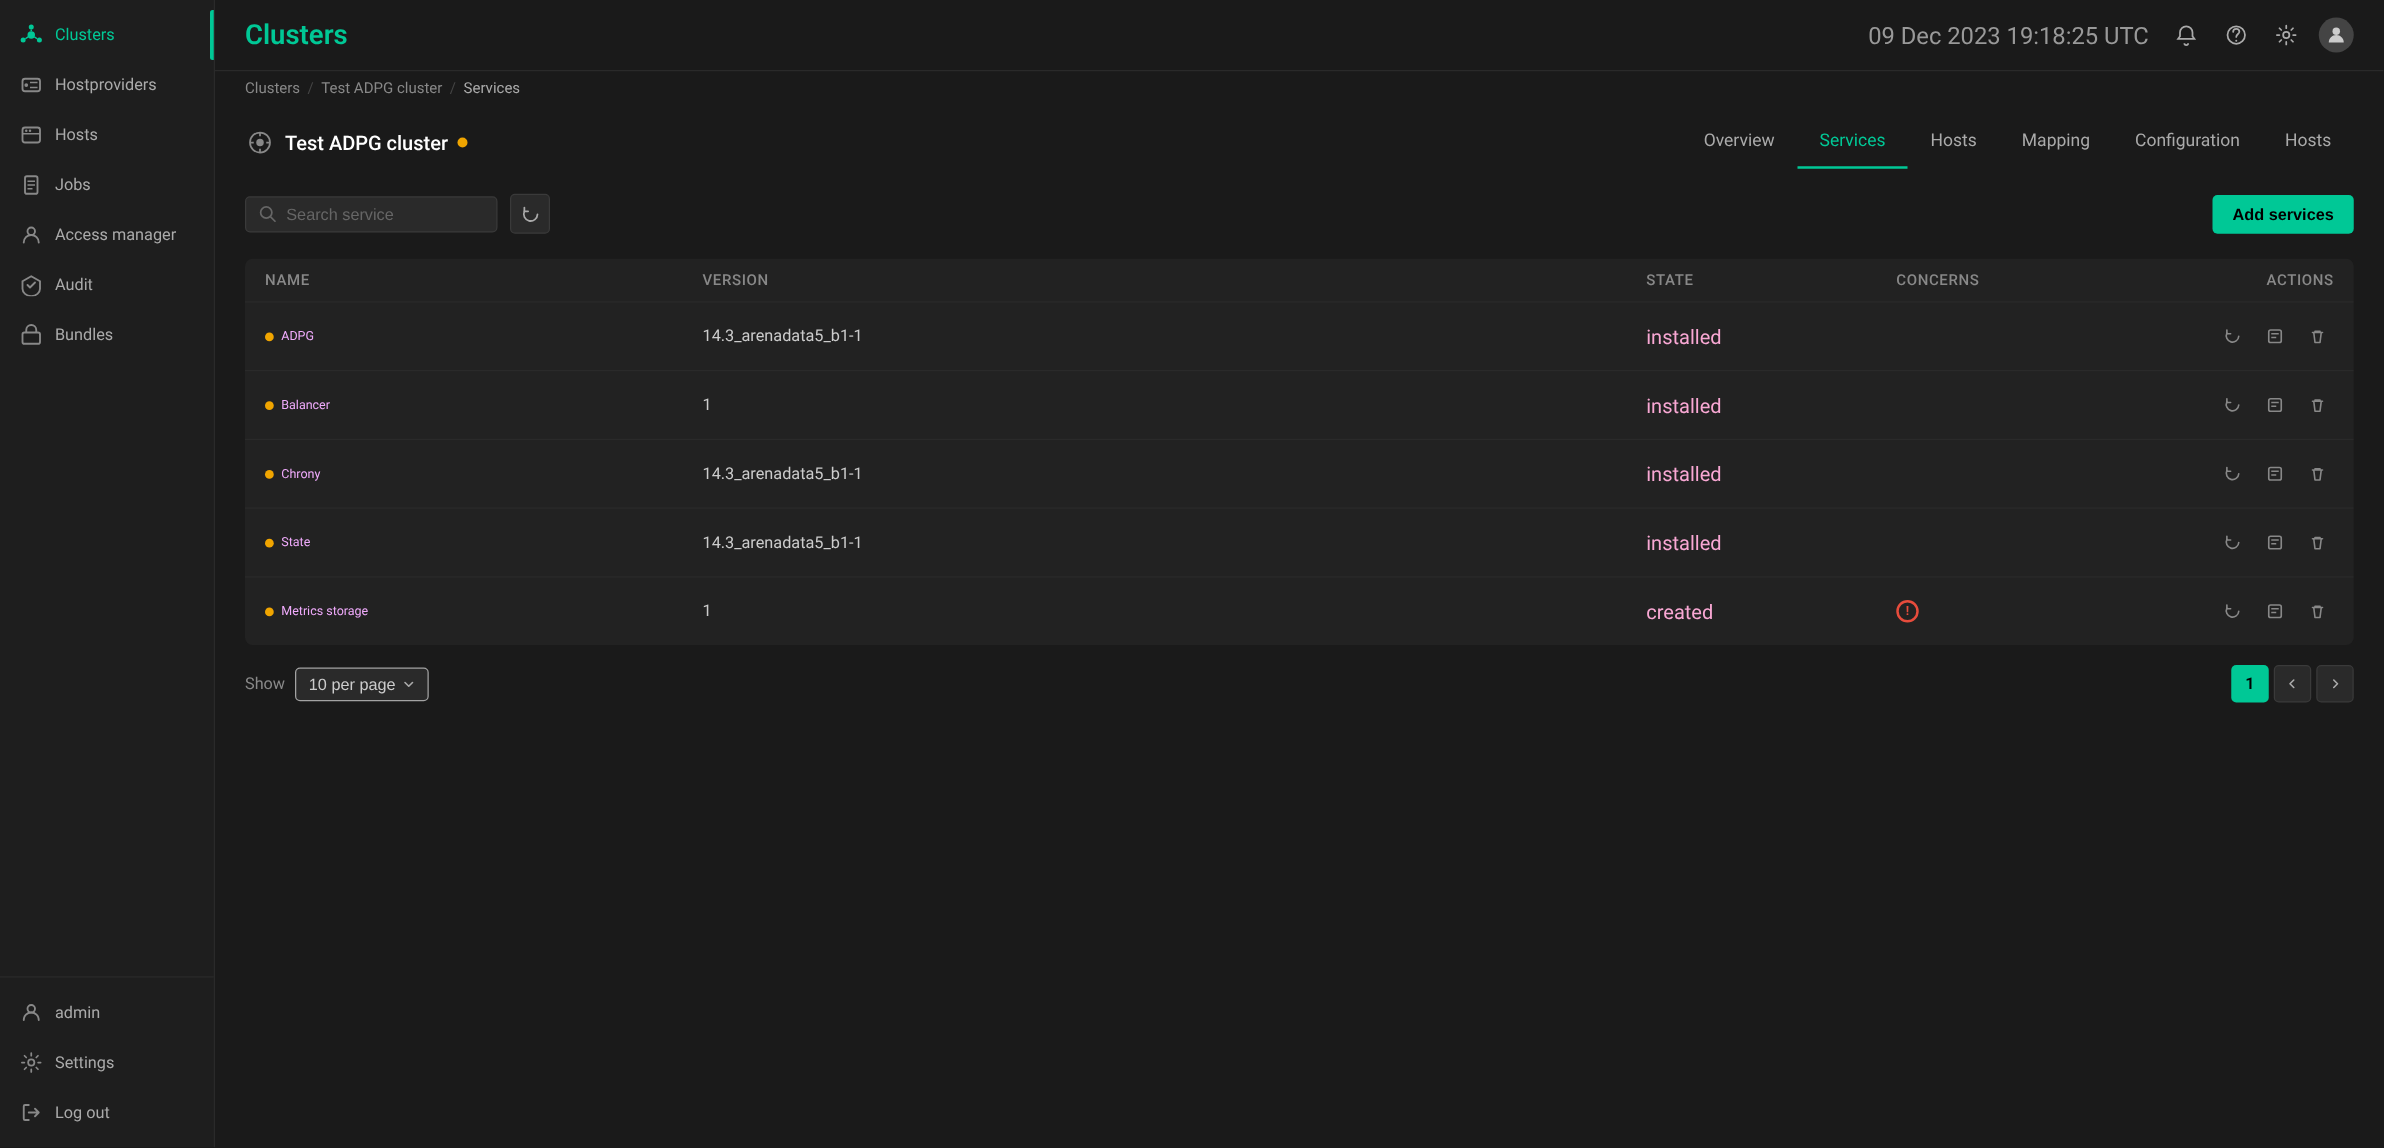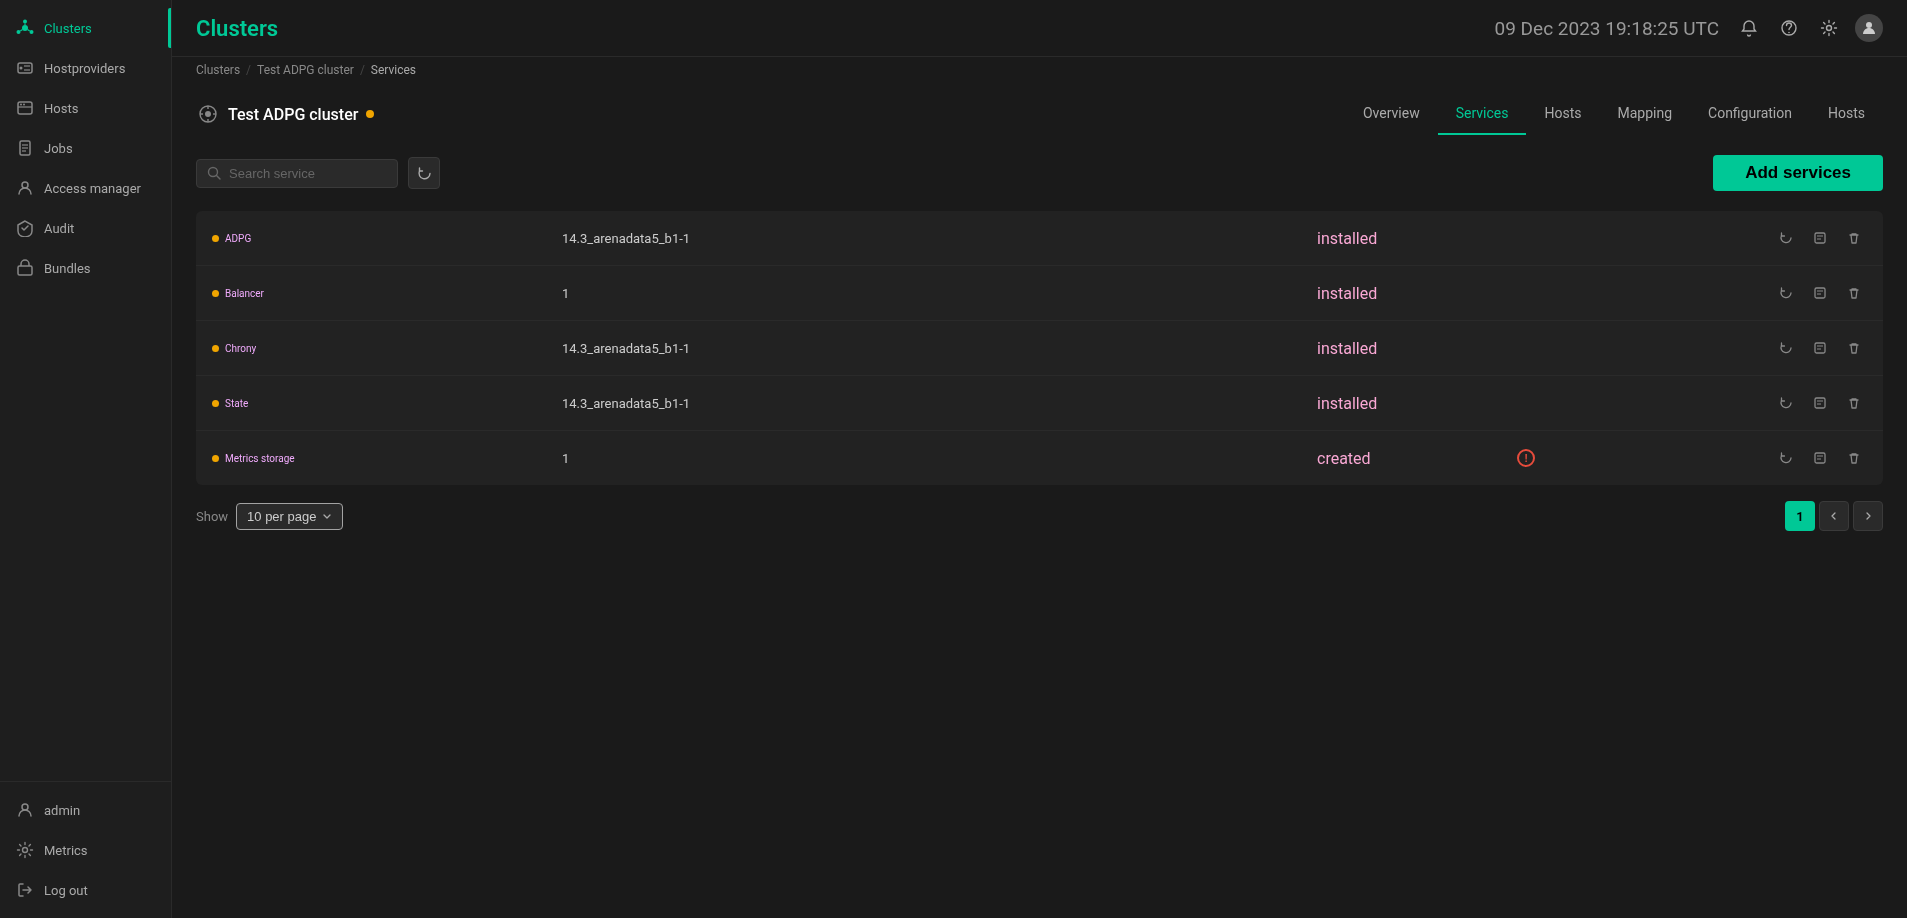"Add services" .add-btn { font-size: 17px -> 13px; padding: 8px 32px -> 8px 16px }
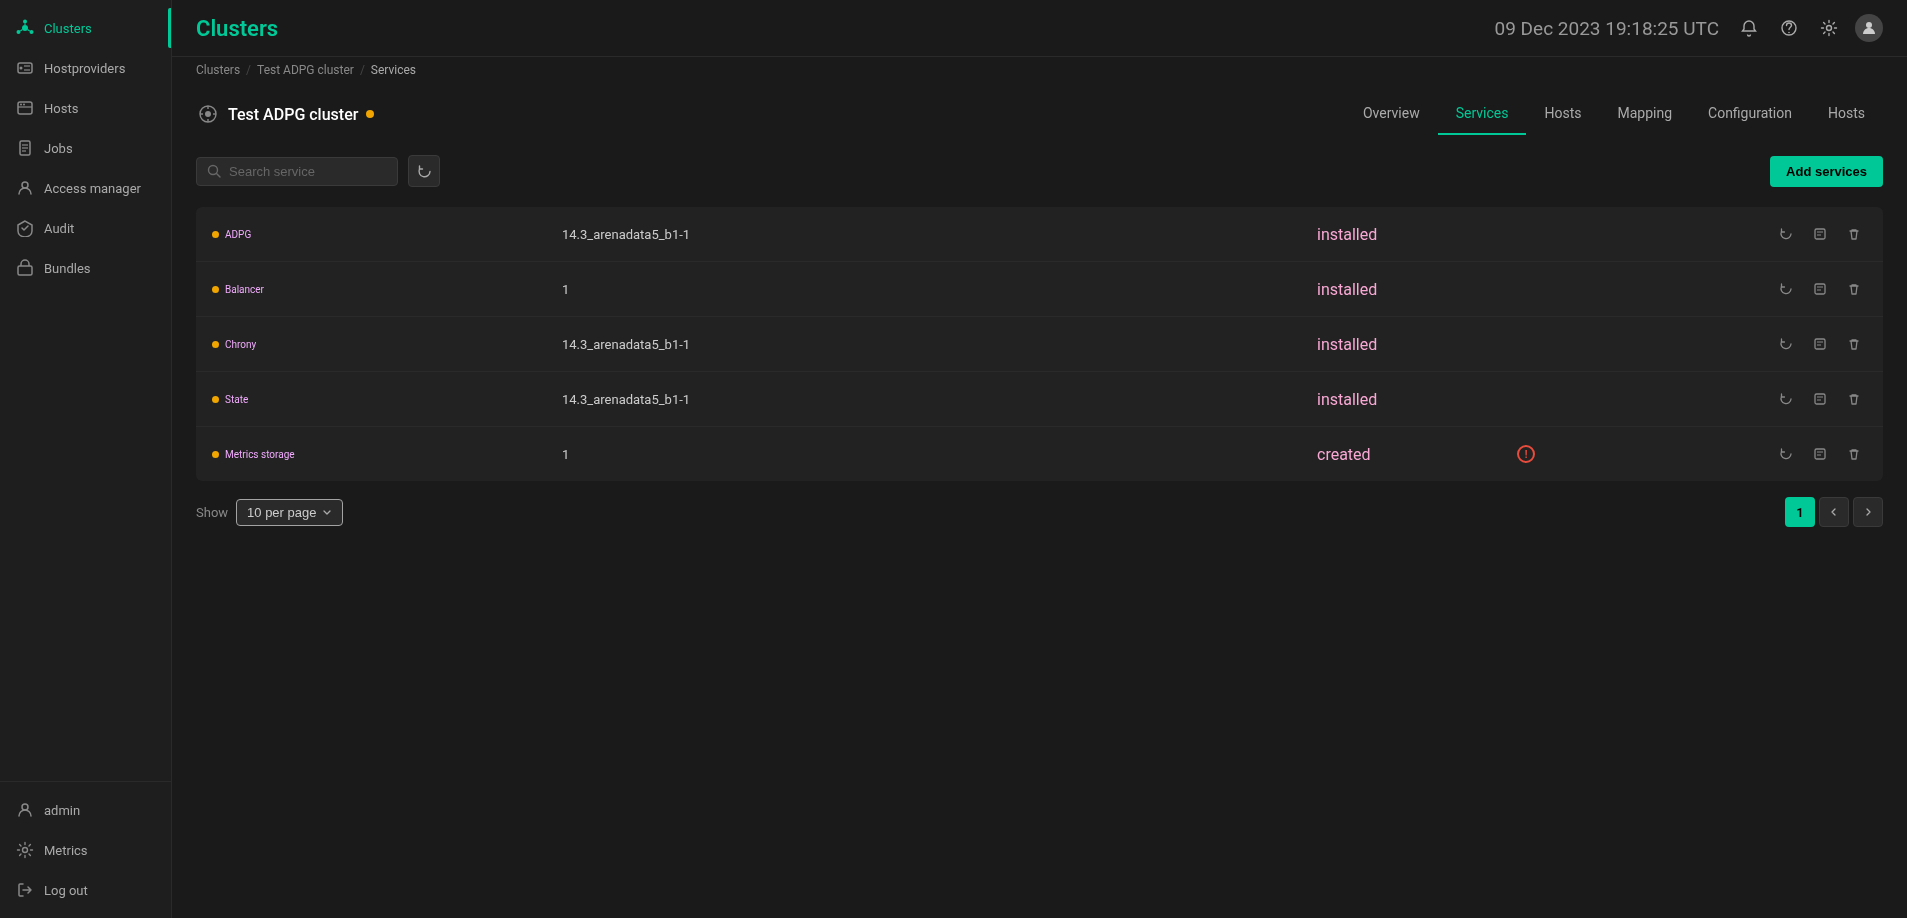"NAME" div.table-header { html: none -> <div> <div>Name</div> <div>Version</div> <div>State</div> <div>Concerns</div> <div>Actions</div> </div> }
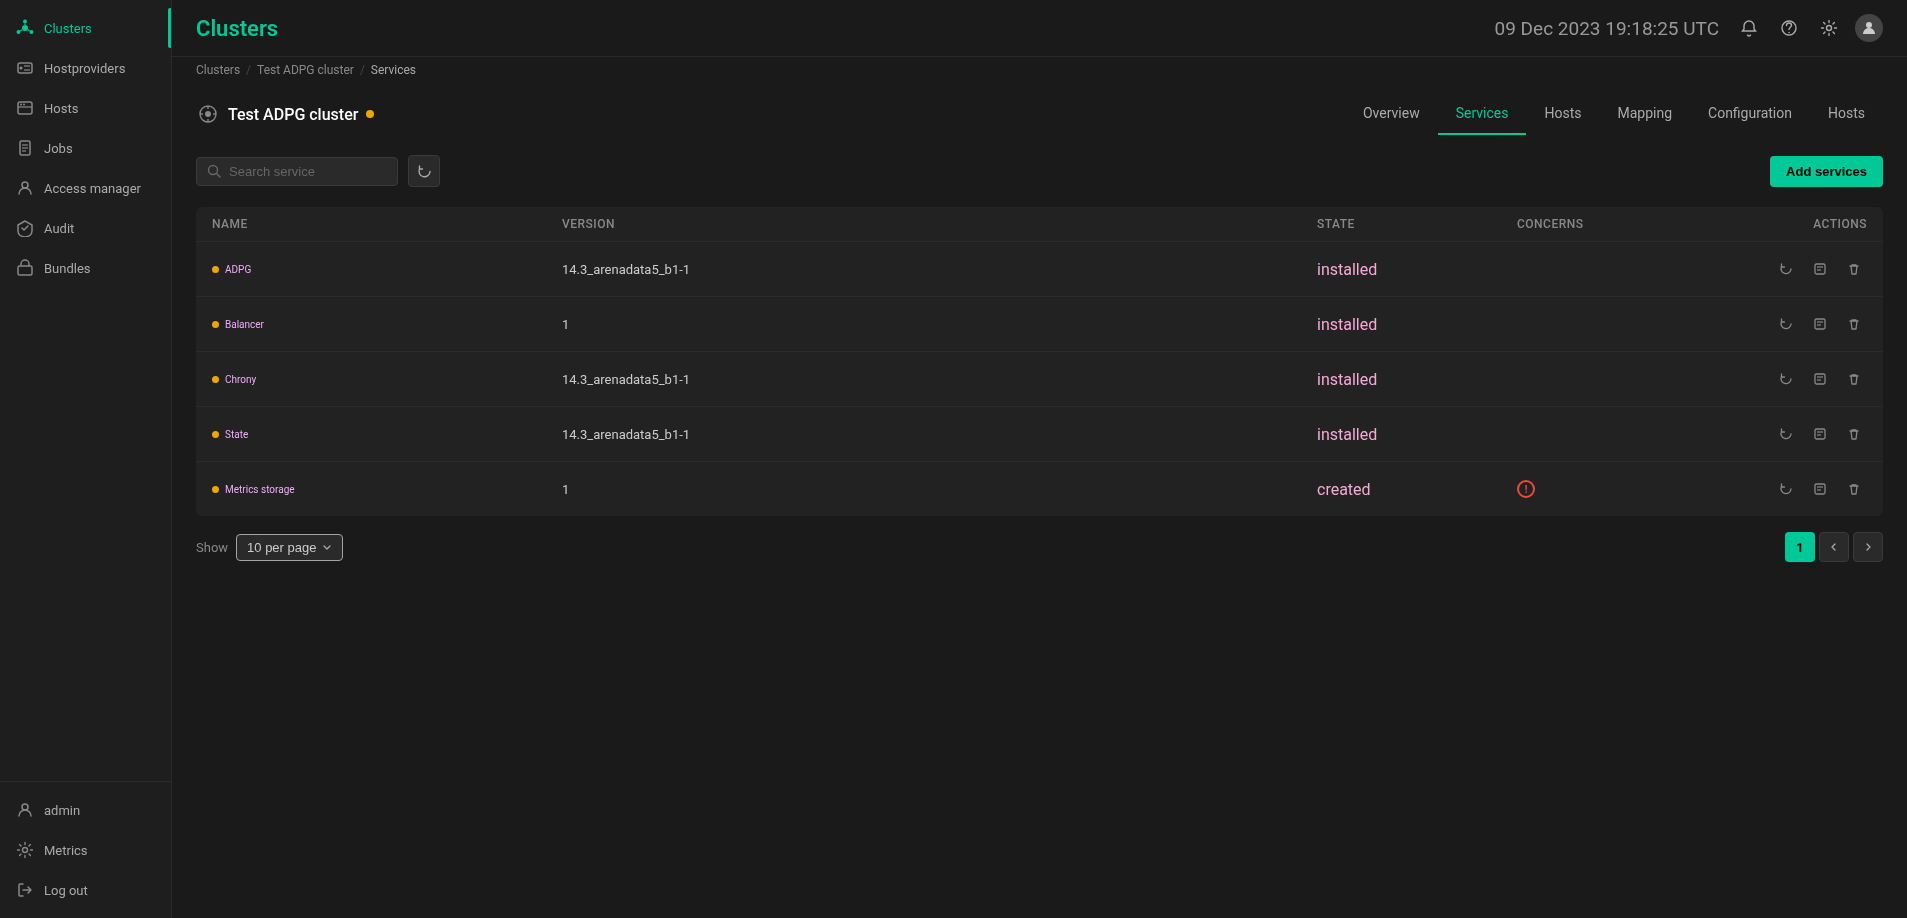"Metrics" span.nav-label { text: Metrics -> Settings }
